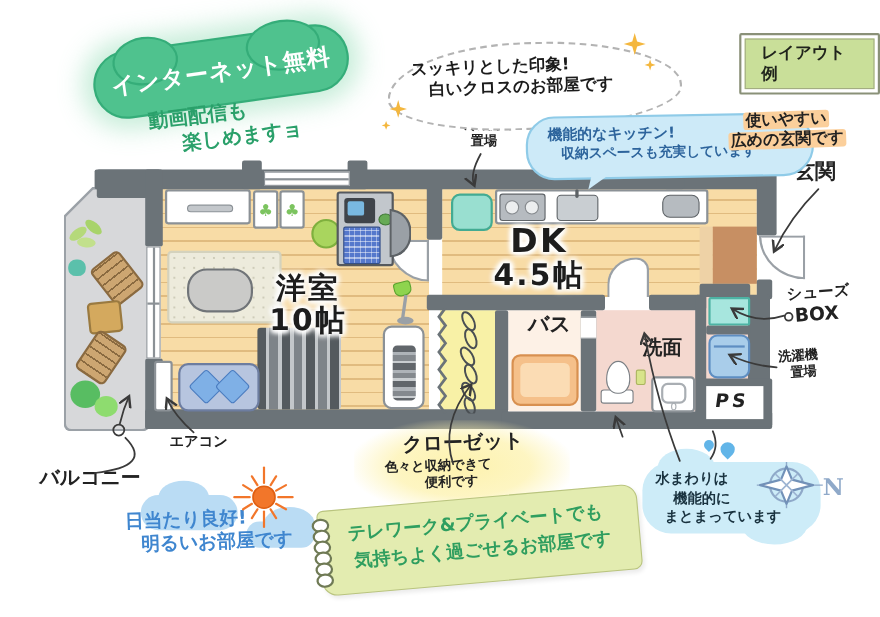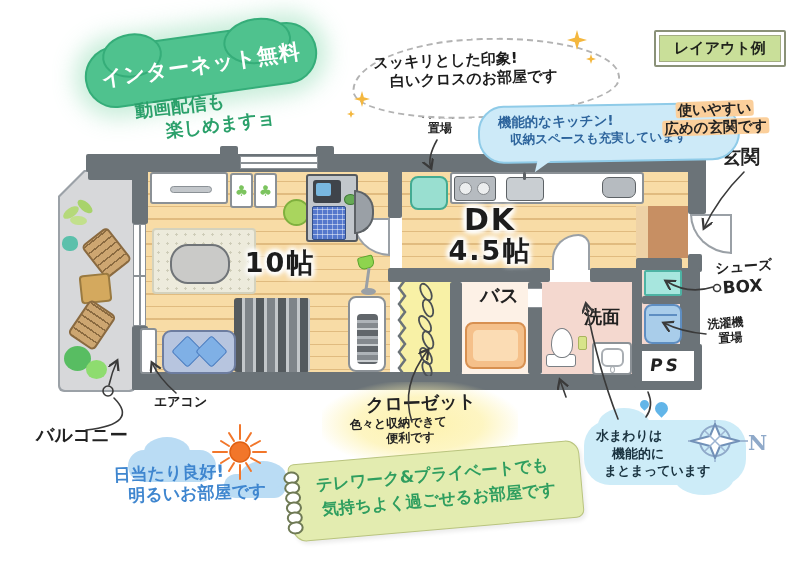"レイアウト例" div.badgeouter { left: 654px -> 672px }
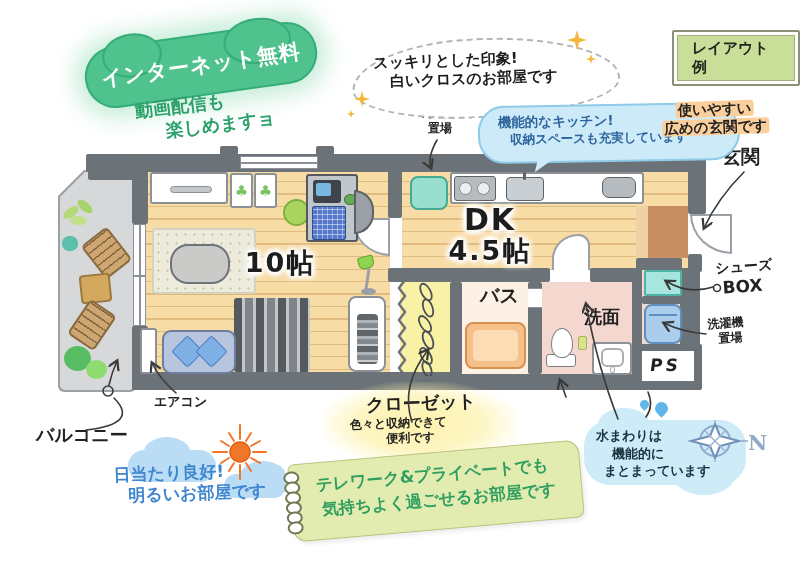"洋室" div { html: none -> <div>洋室</div> }
